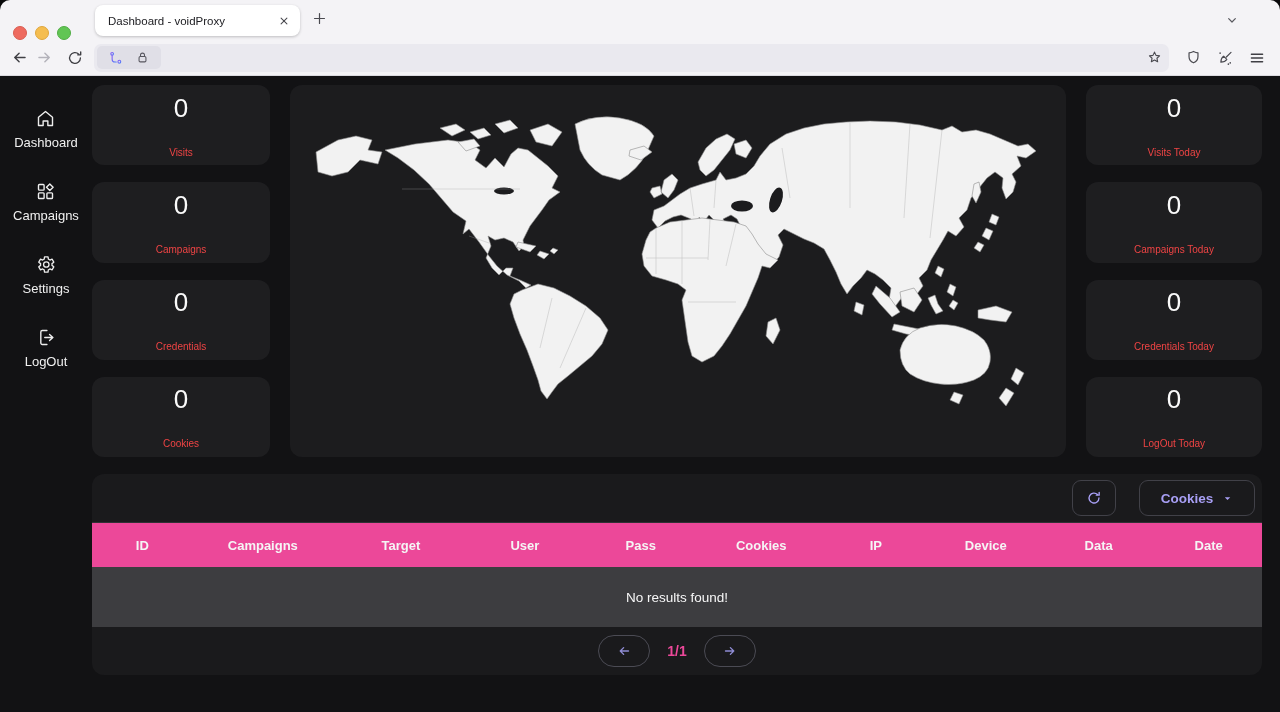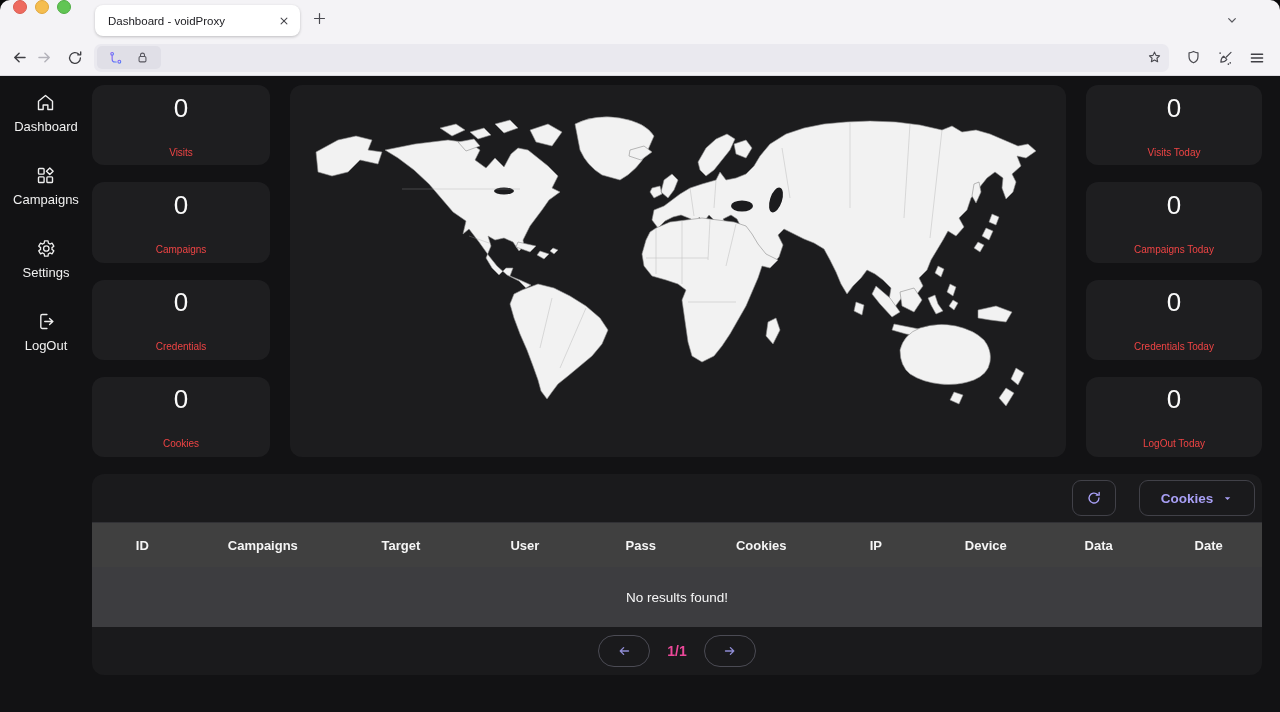"Dashboard - voidProxy" .titlebar { align-items: flex-start -> flex-end }
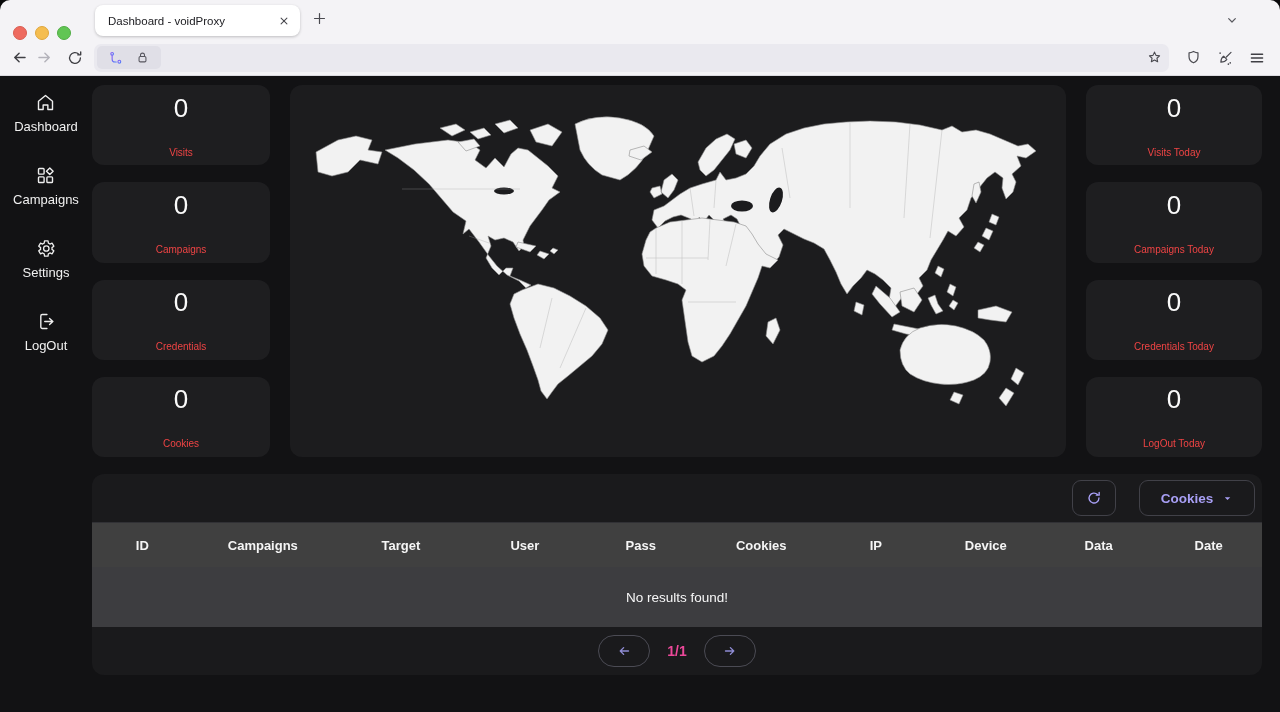"Dashboard" .sidebar { padding-top: 16px -> 32px }
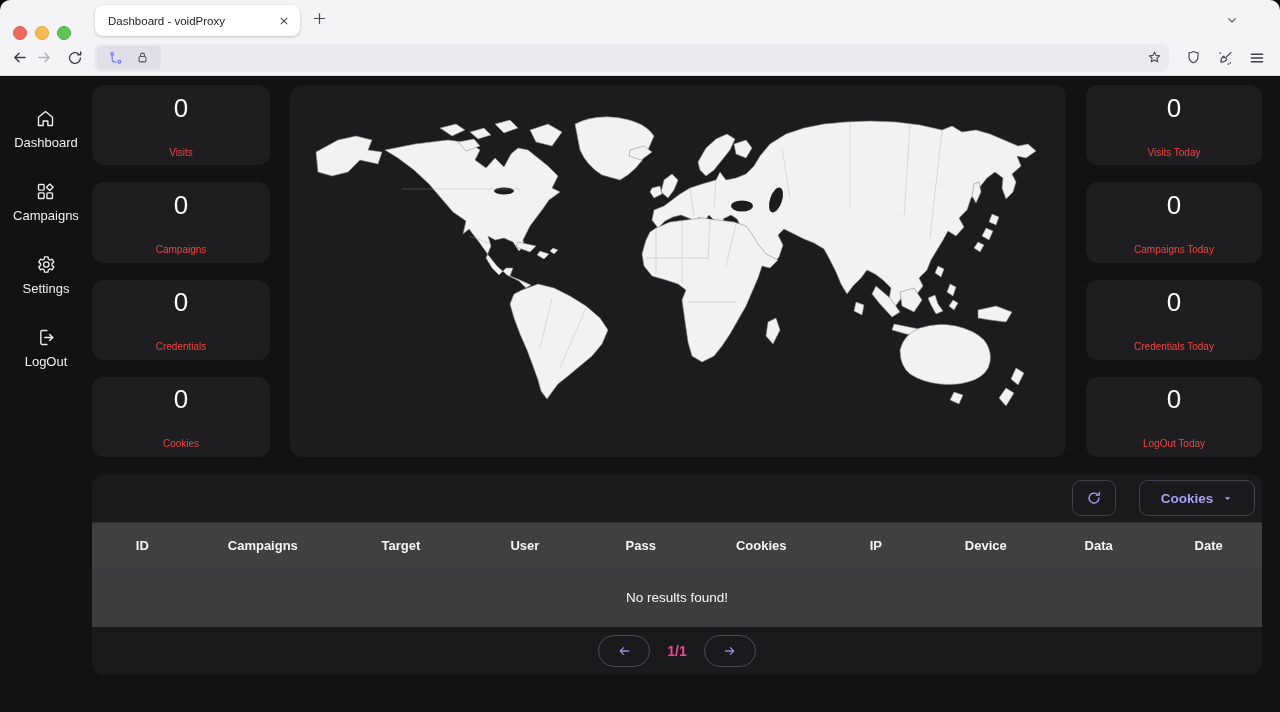"ID" .thead { background: #404040 -> #ec4899 }
